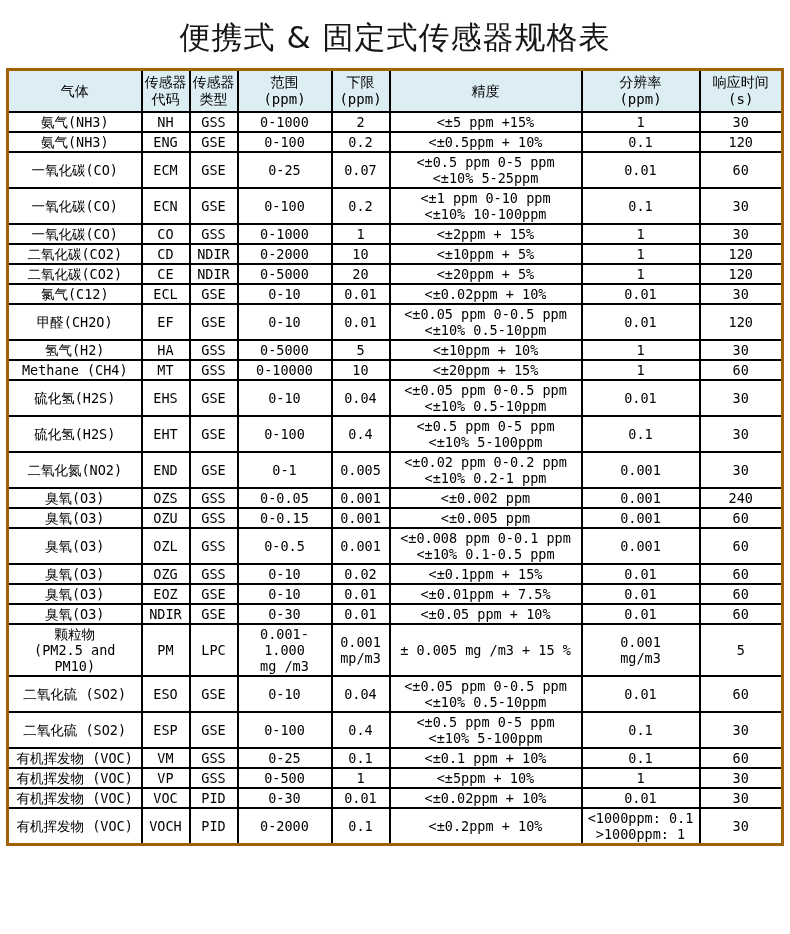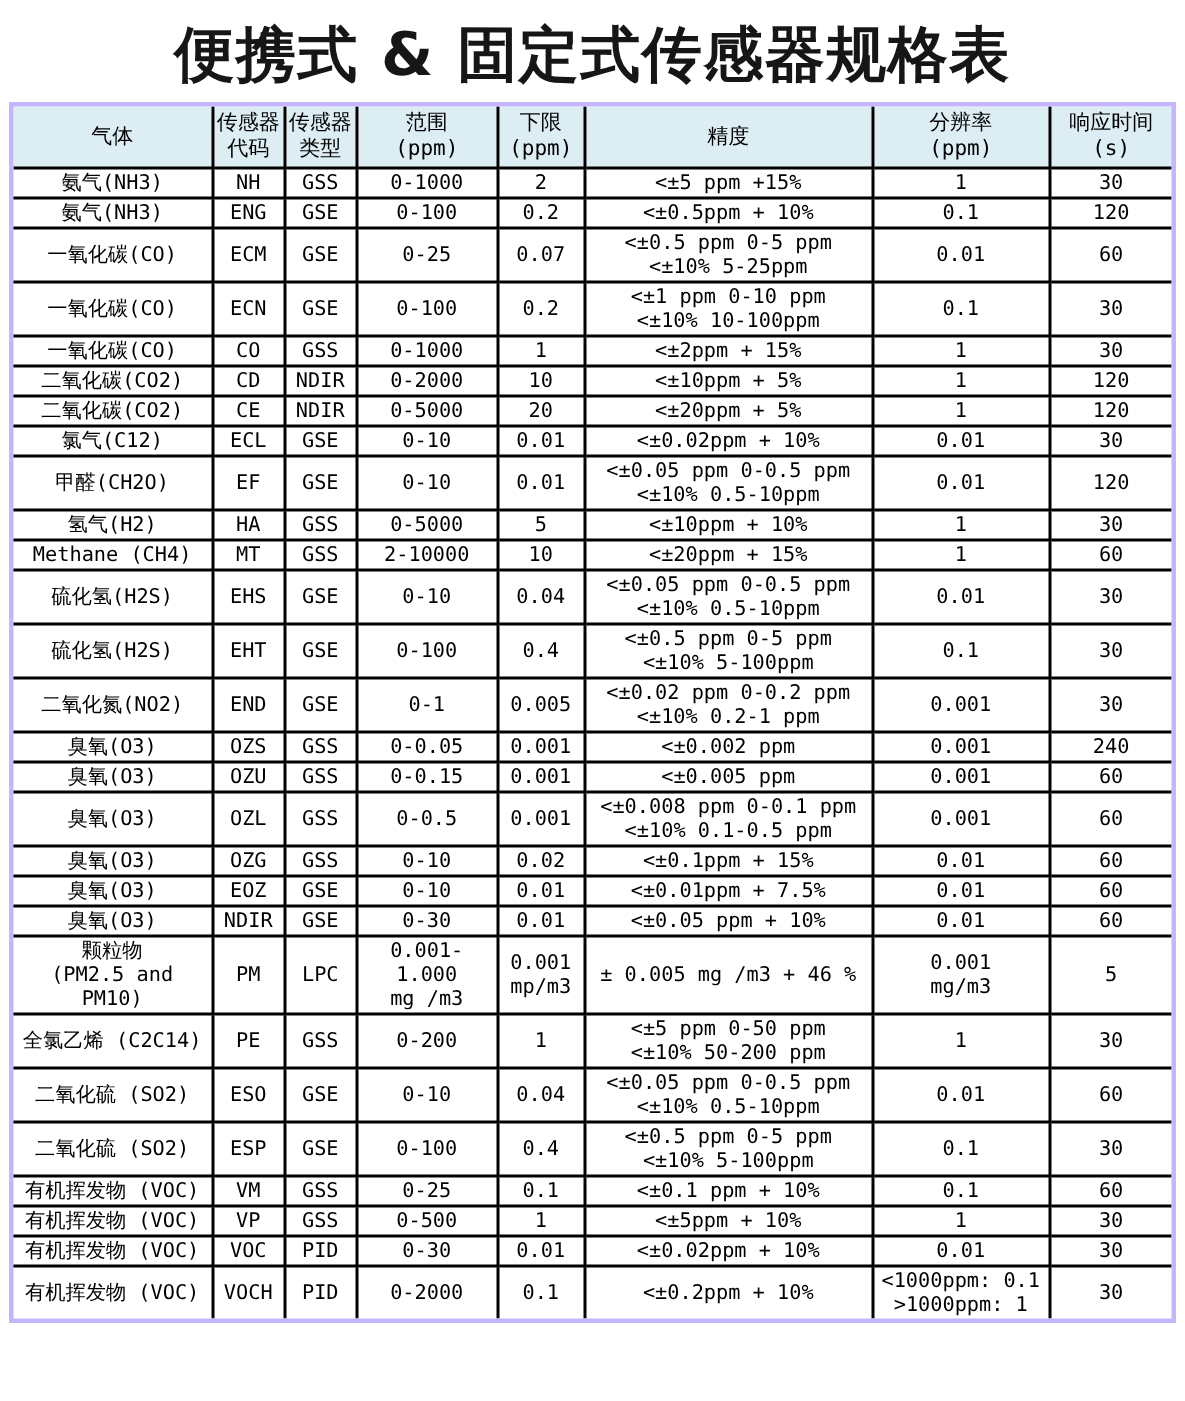"便携式 & 固定式传感器规格表" .title { font-size: 40px -> 31px; font-weight: bold -> normal }
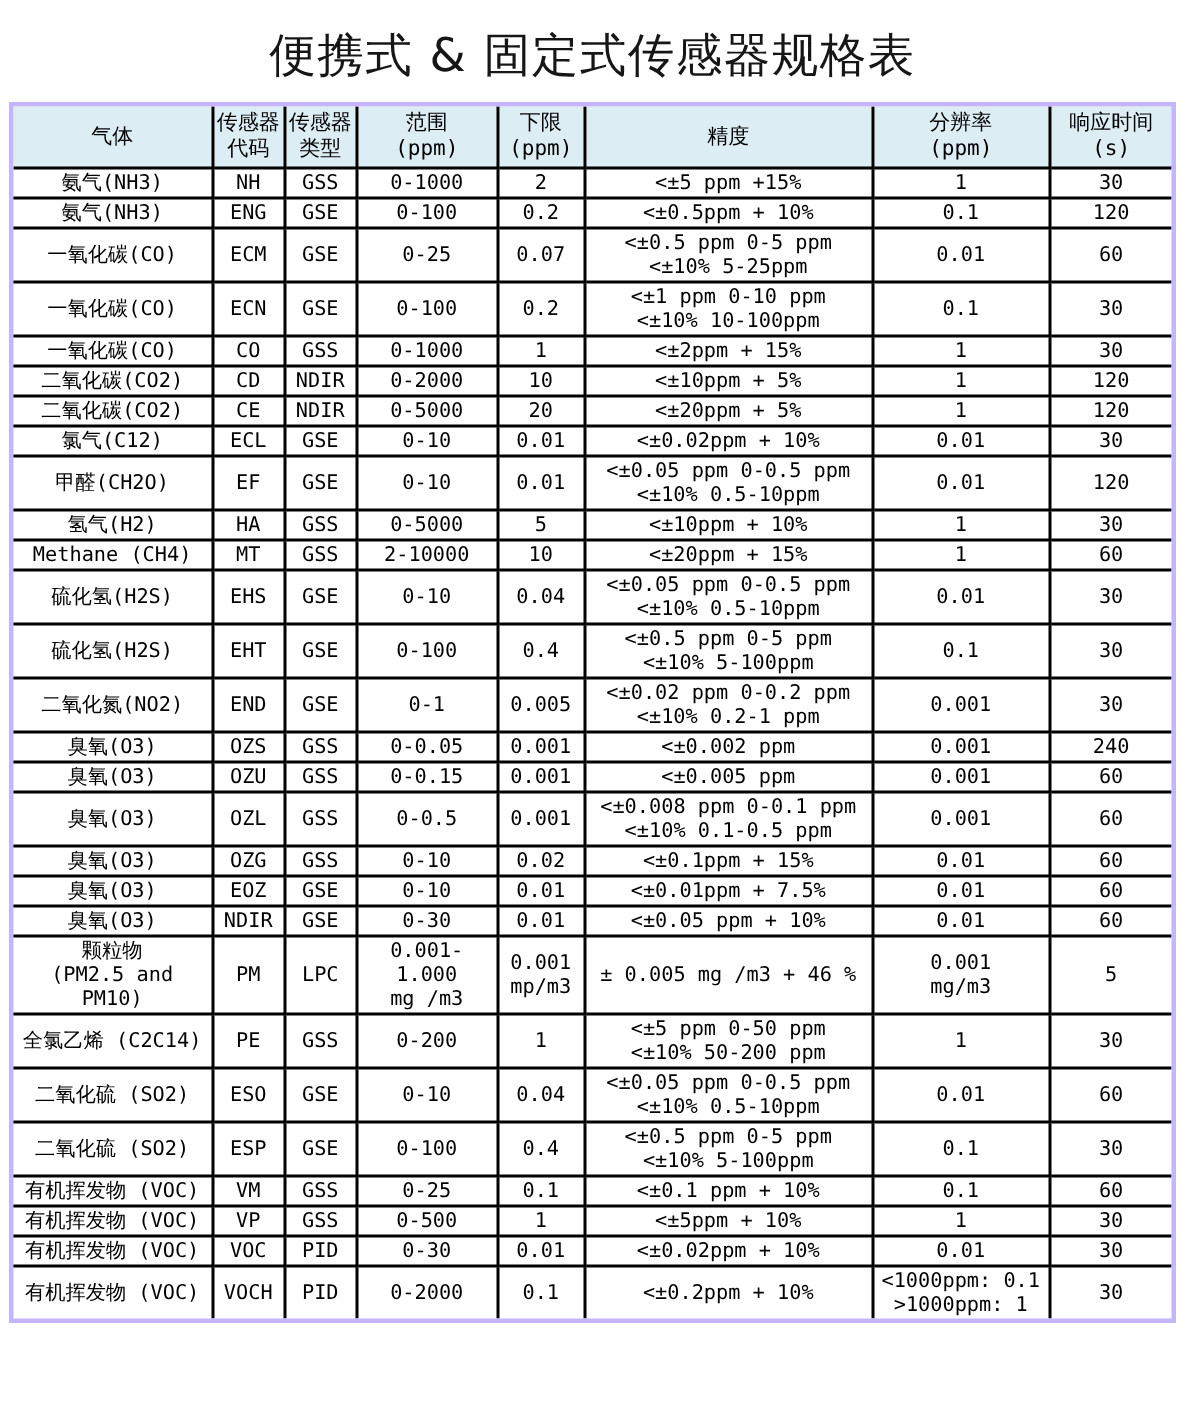"气体" table.spec { border: 3px solid #c4b5fd -> 3px solid #a16207 }
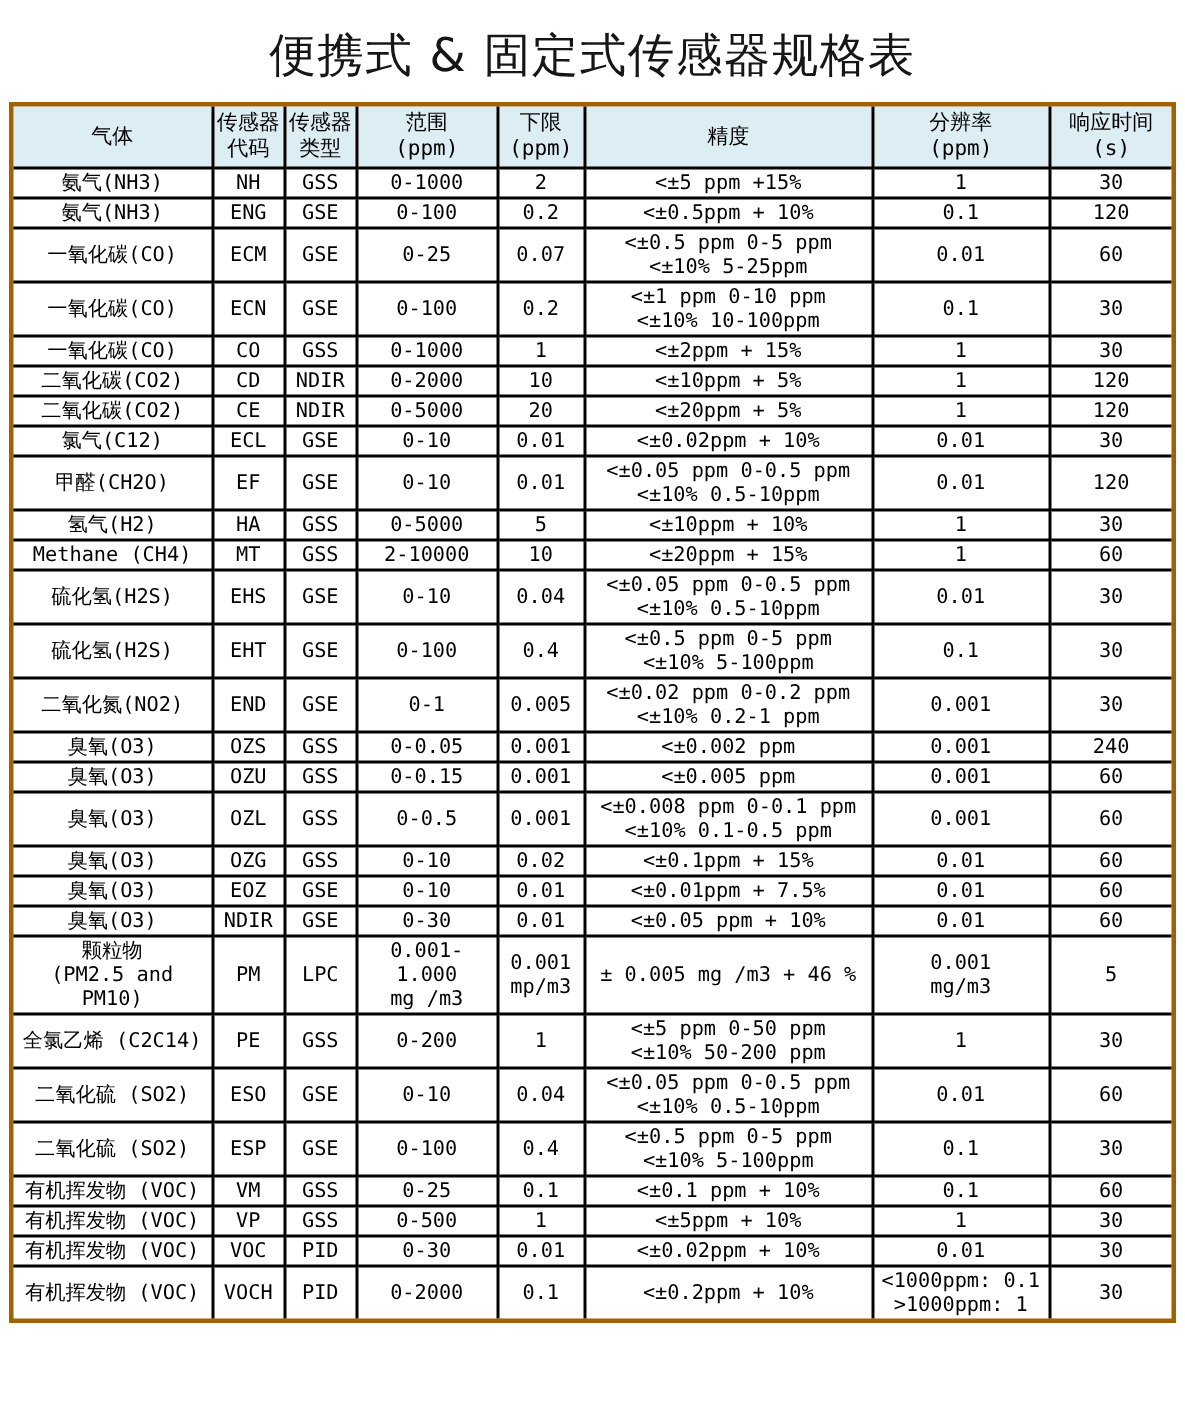"2-10000" td { text: 2-10000 -> 0-10000 }
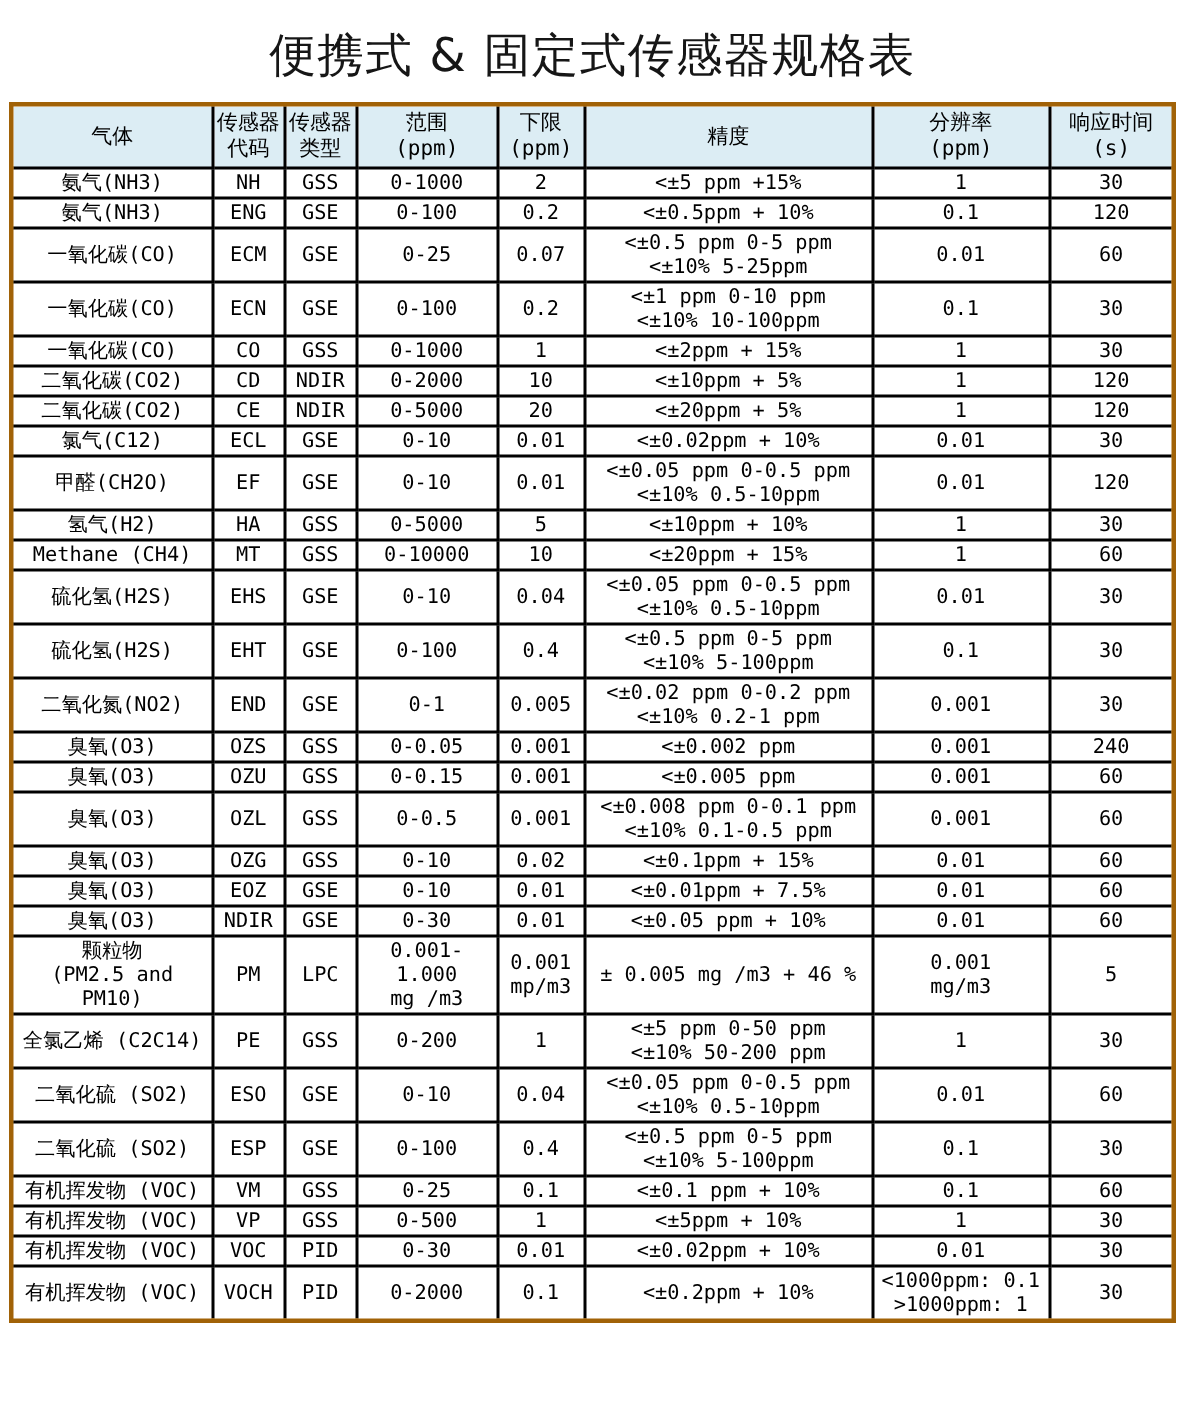"± 0.005 mg /m3 +" td { text: 46 -> 15 }
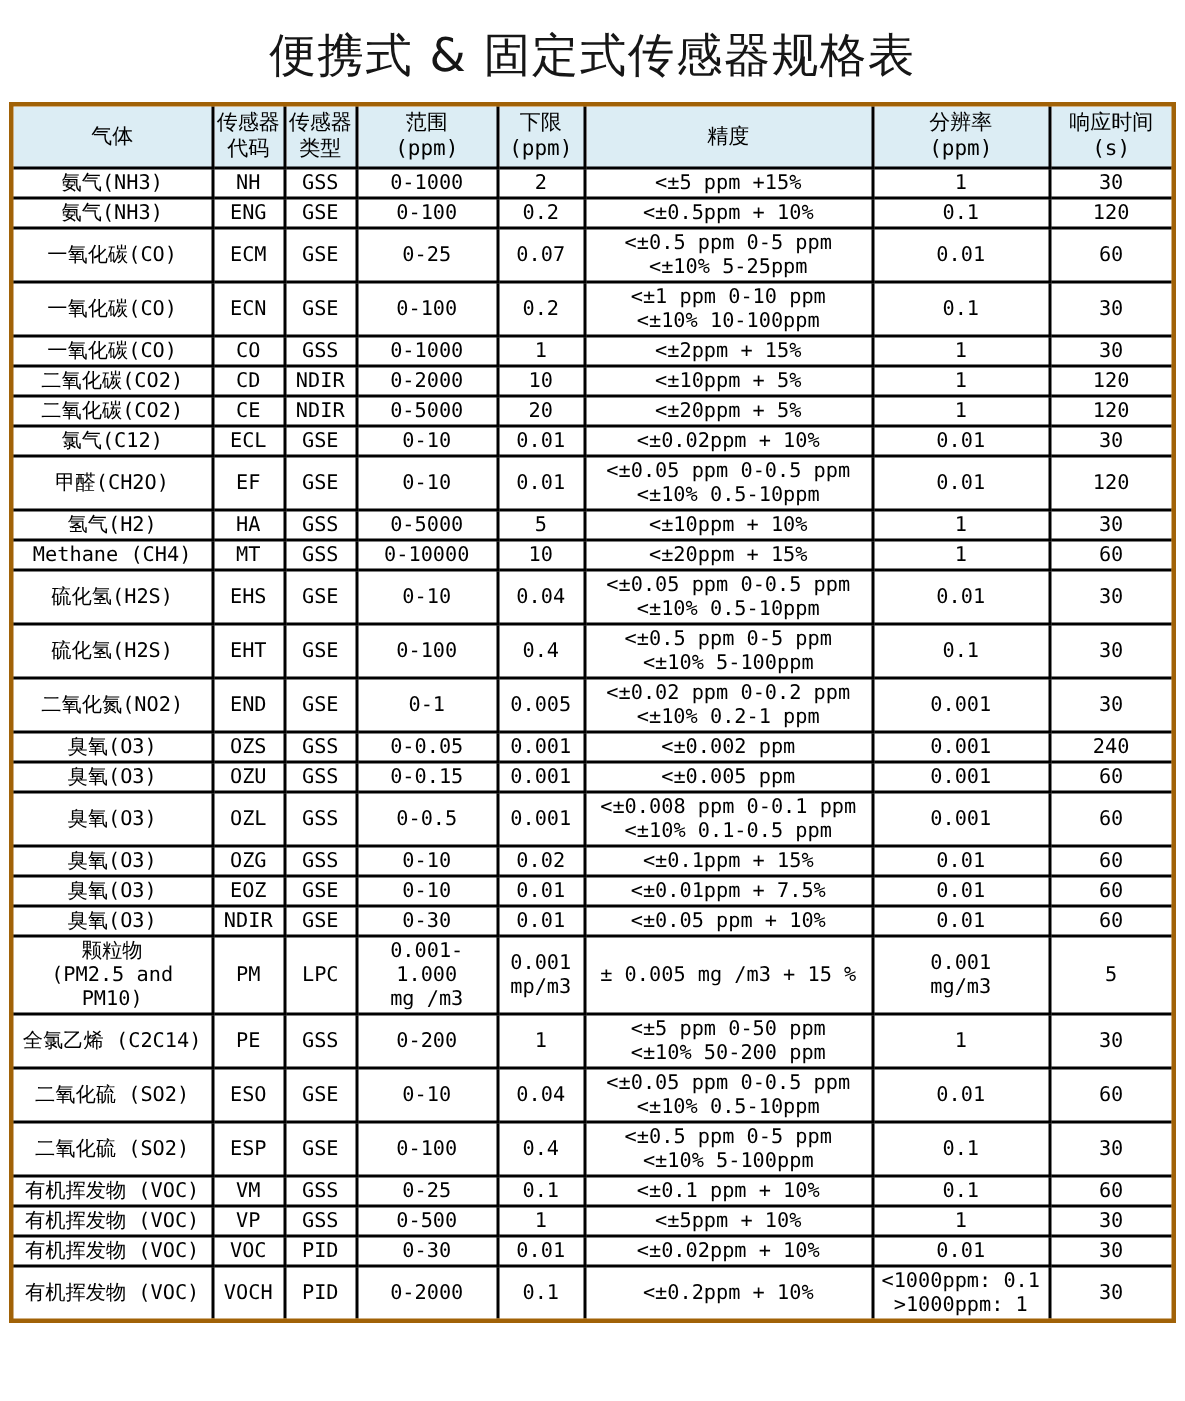"全氯乙烯 (C2C14)" tr { html: <tr> <td>全氯乙烯 (C2C14)</td> <td>PE</td> <td>GSS</td> <td>0-200</td> <td>1</td> <td>&lt;±5 ppm 0-50 ppm &lt;±10% 50-200 ppm</td> <td>1</td> <td>30</td> </tr> -> none }
